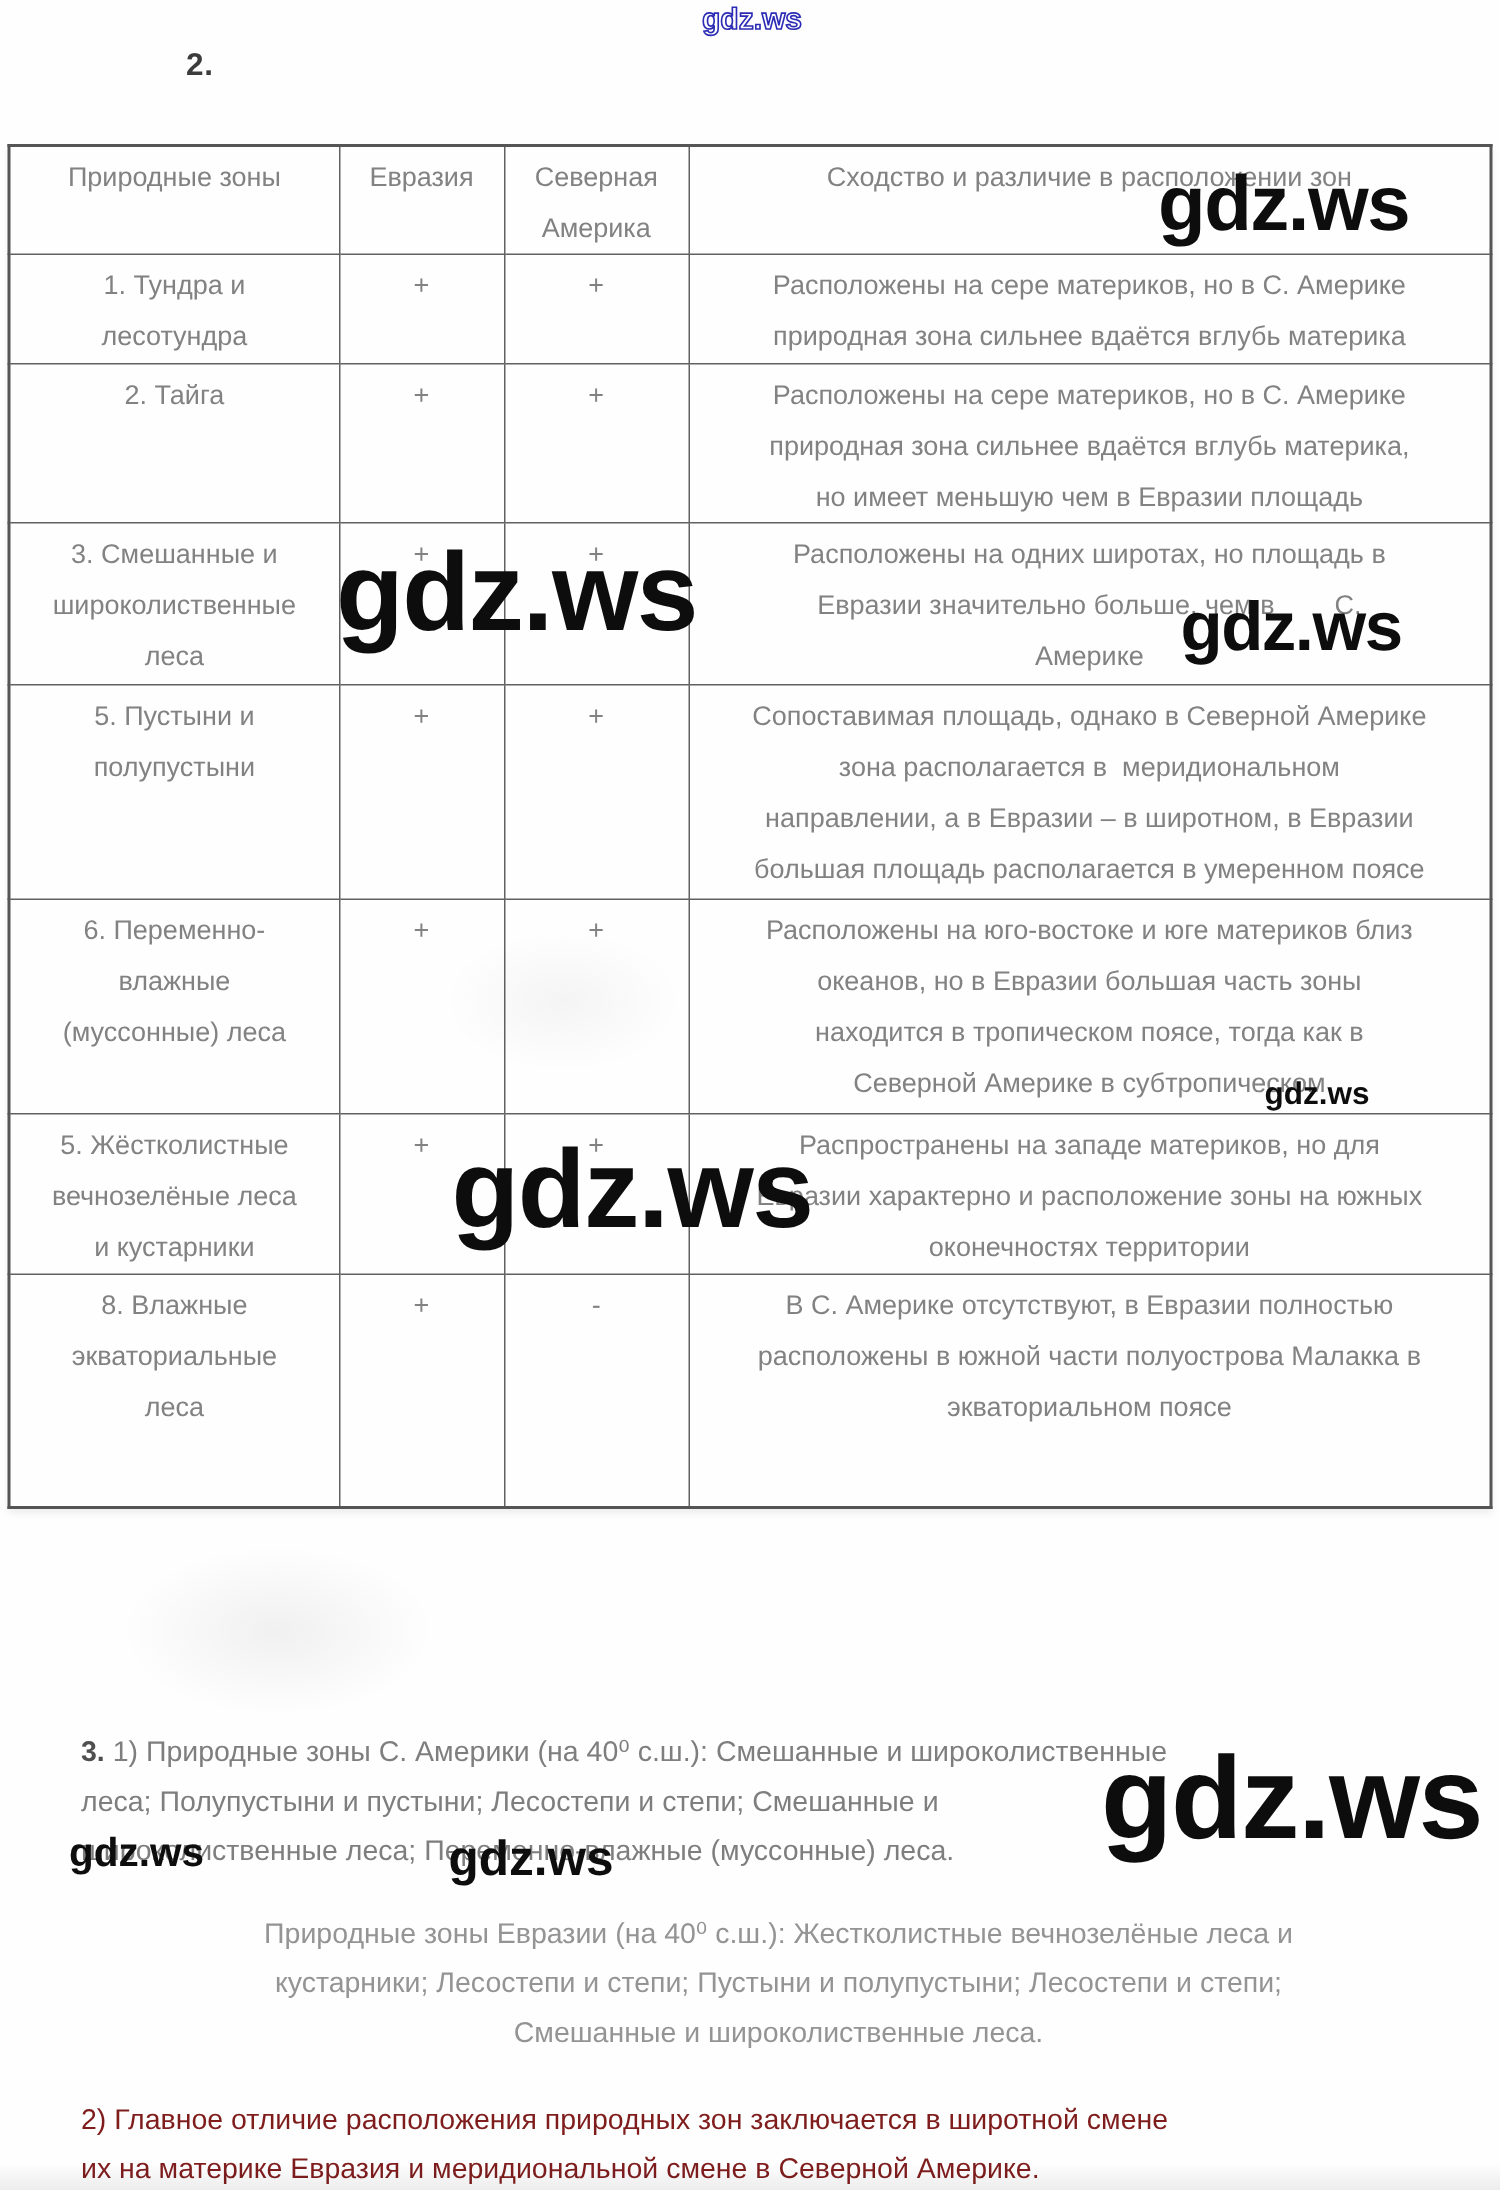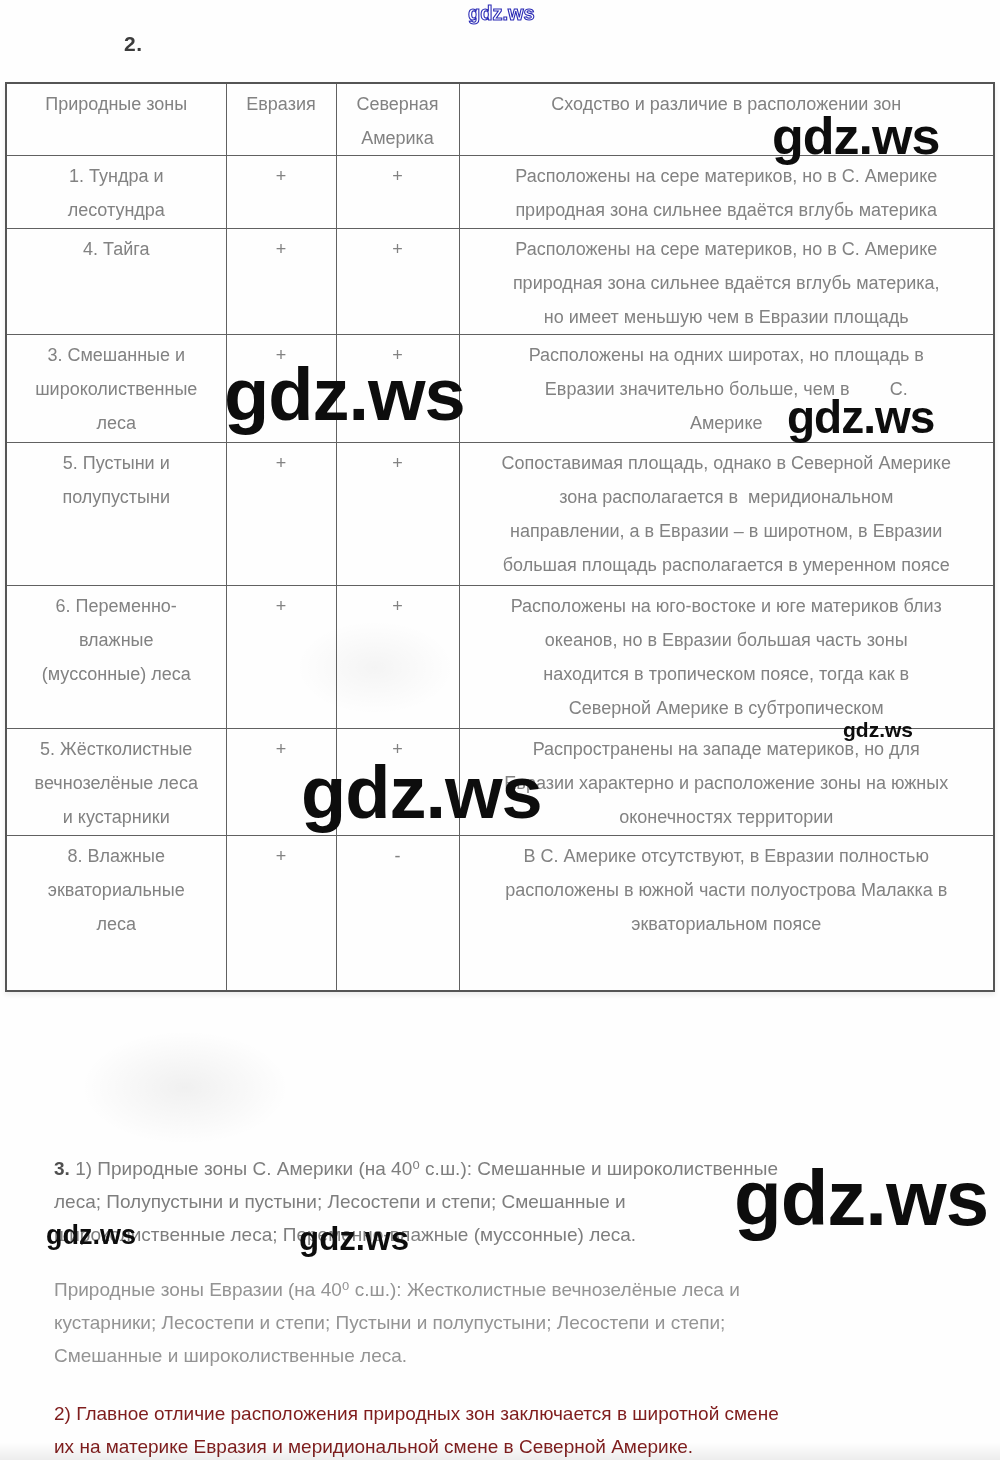"Природные зоны" table.zones { top: 82px -> 96px }
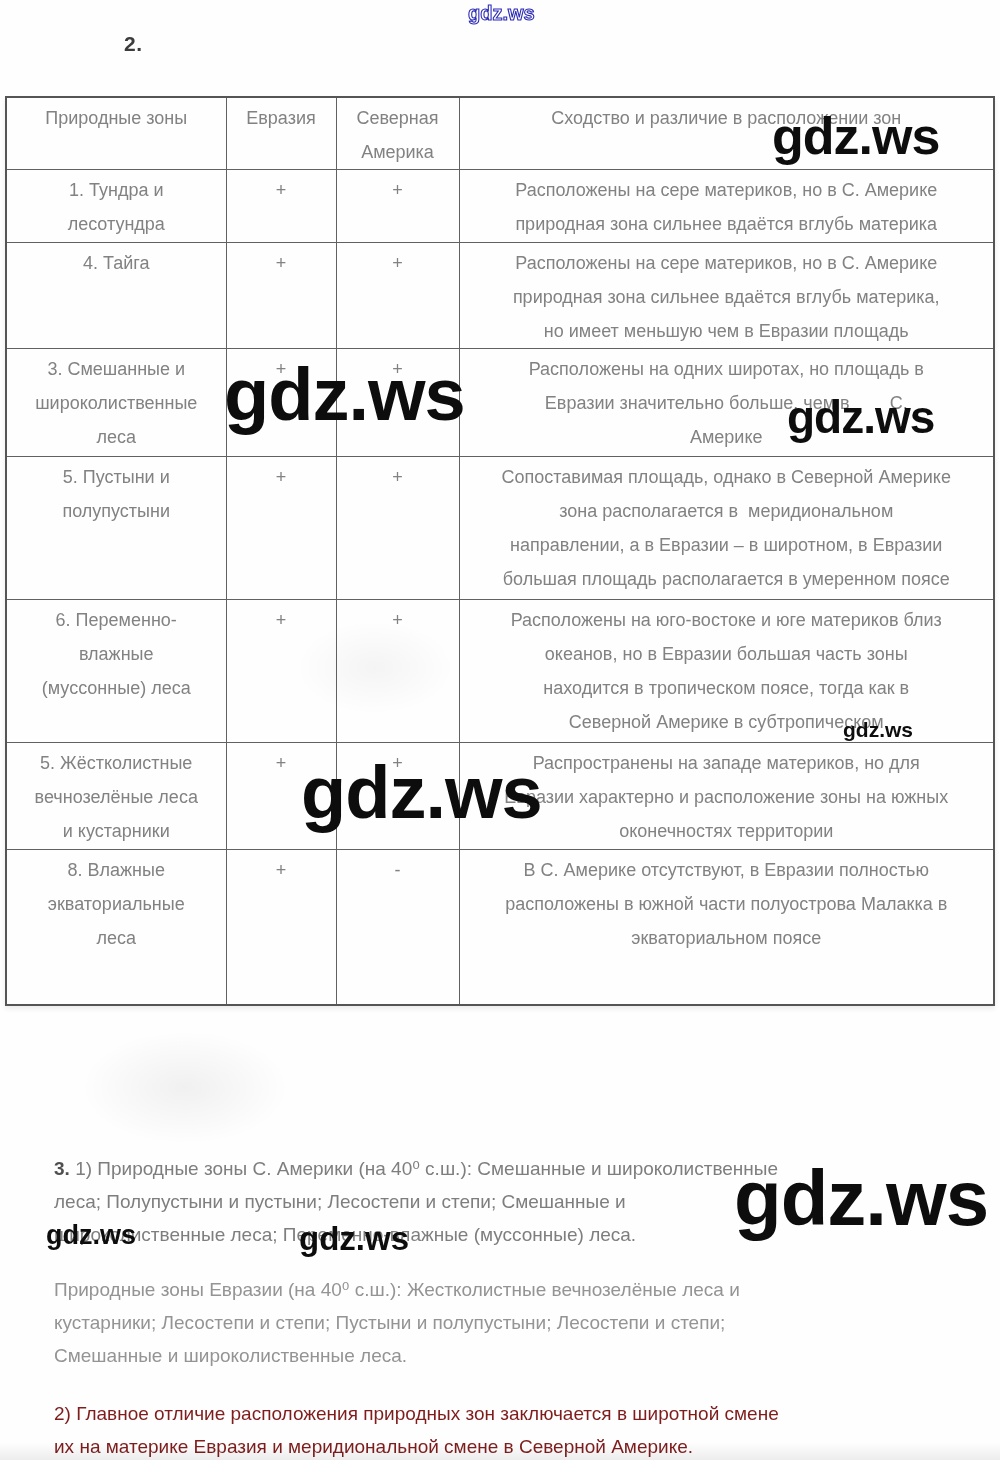"4. Тайга" td.pre { text: 4 -> 2 }
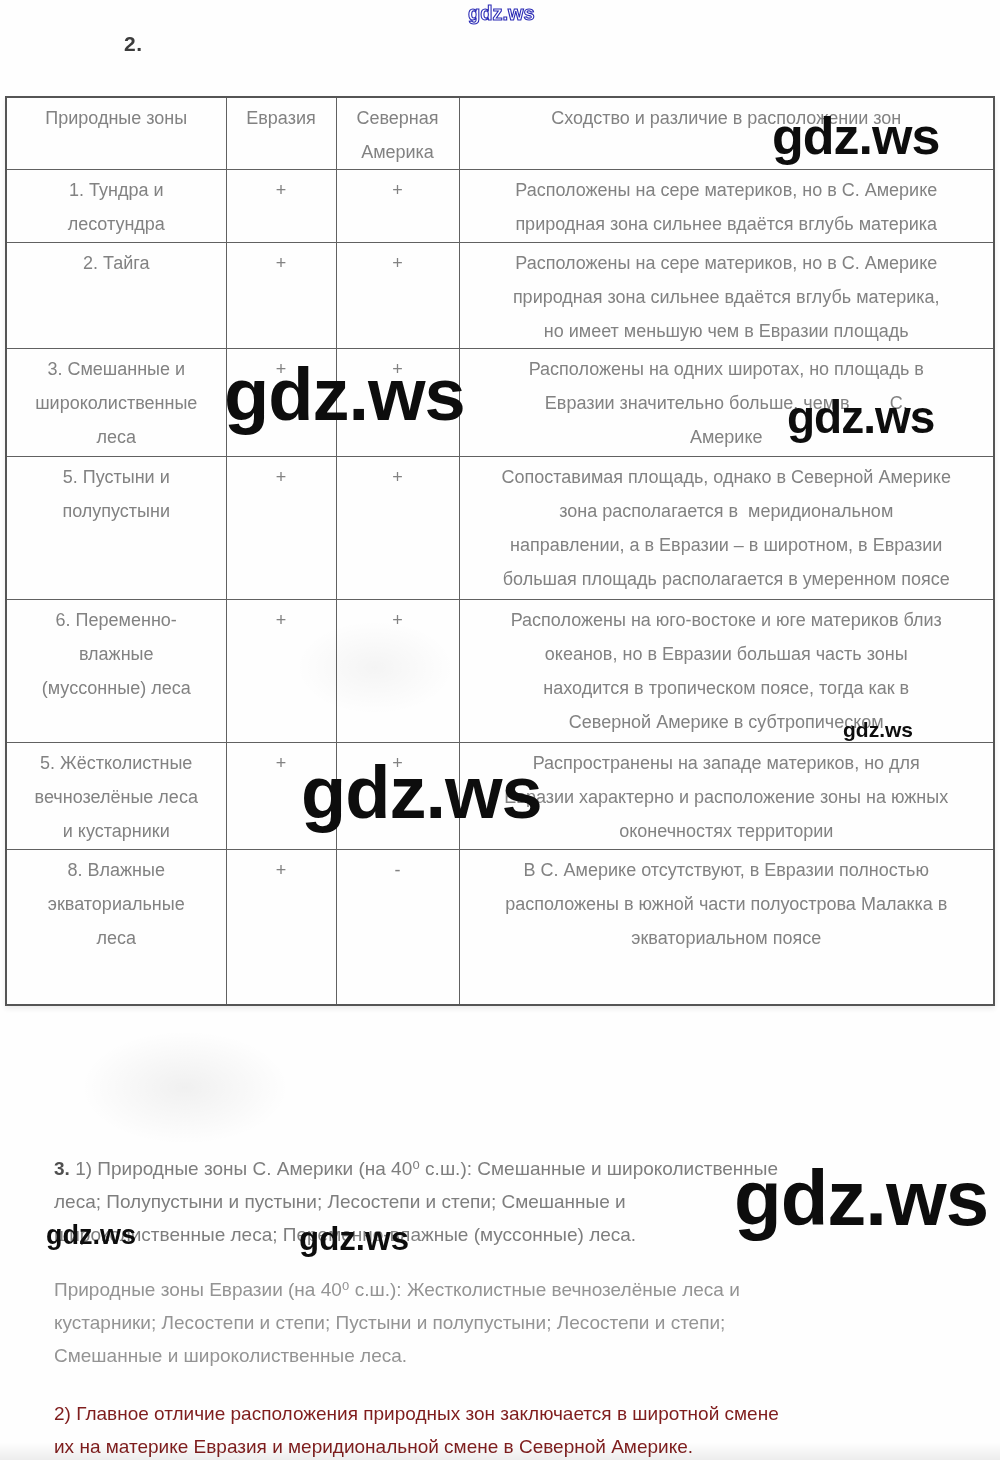"Природные зоны Евразии (на 40⁰" .p2 { text-align: none -> center }
